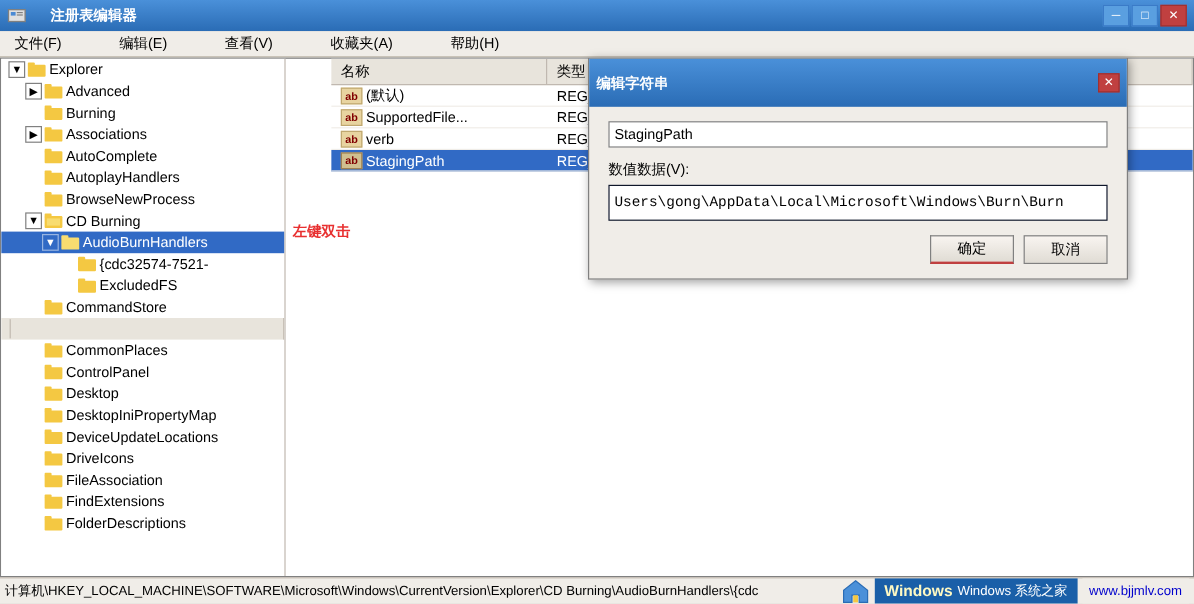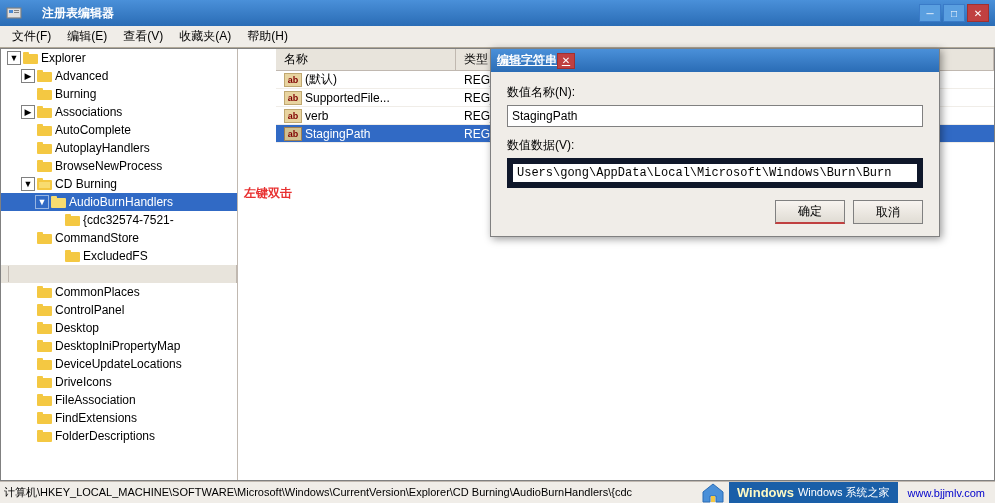"文件(F)" .menu-bar { gap: none -> 32px }
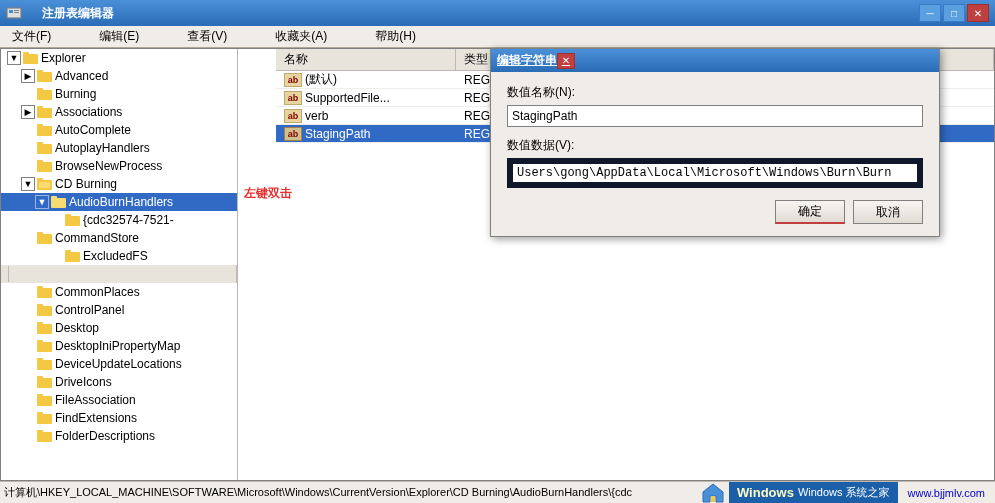"编辑字符串" .dialog-title-bar { height: 23px -> 40px; justify-content: none -> space-between; text-decoration: underline -> none }
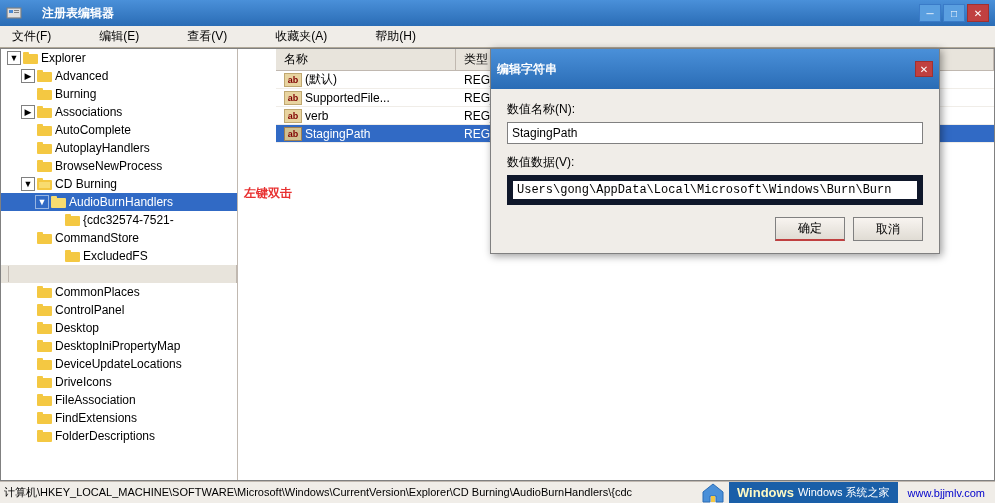"数值名称(N):" div.dialog-label { html: <div>数值名称(N):</div> -> none }
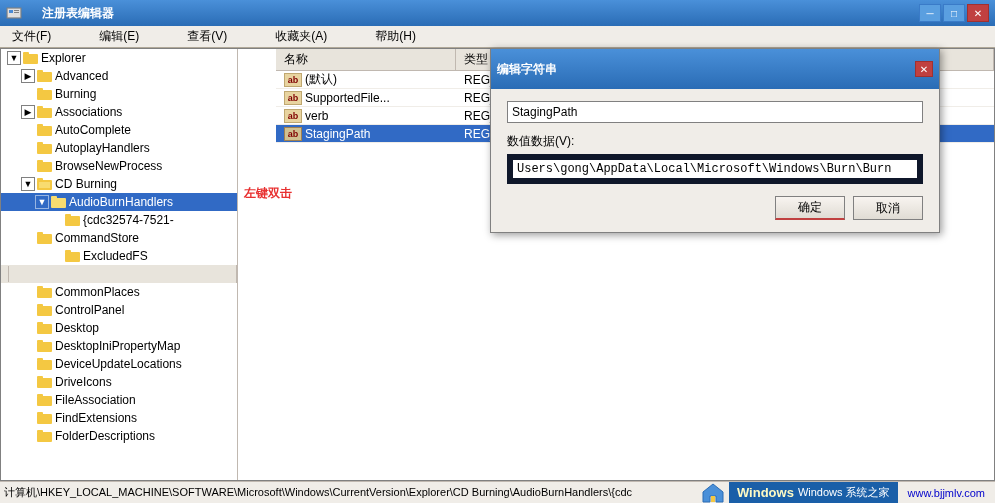"Users\gong\AppData\Local\Microsoft\Windo" .dialog-textarea { border: 6px solid #0f172a -> 1px solid #0f172a }
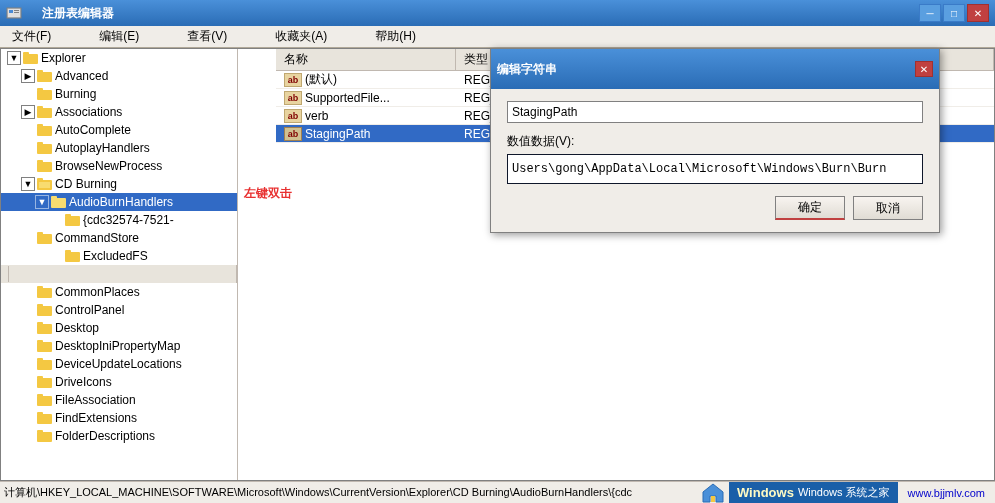"CommandStore" div.tree-item { order: before "ExcludedFS" -> after "ExcludedFS" }
